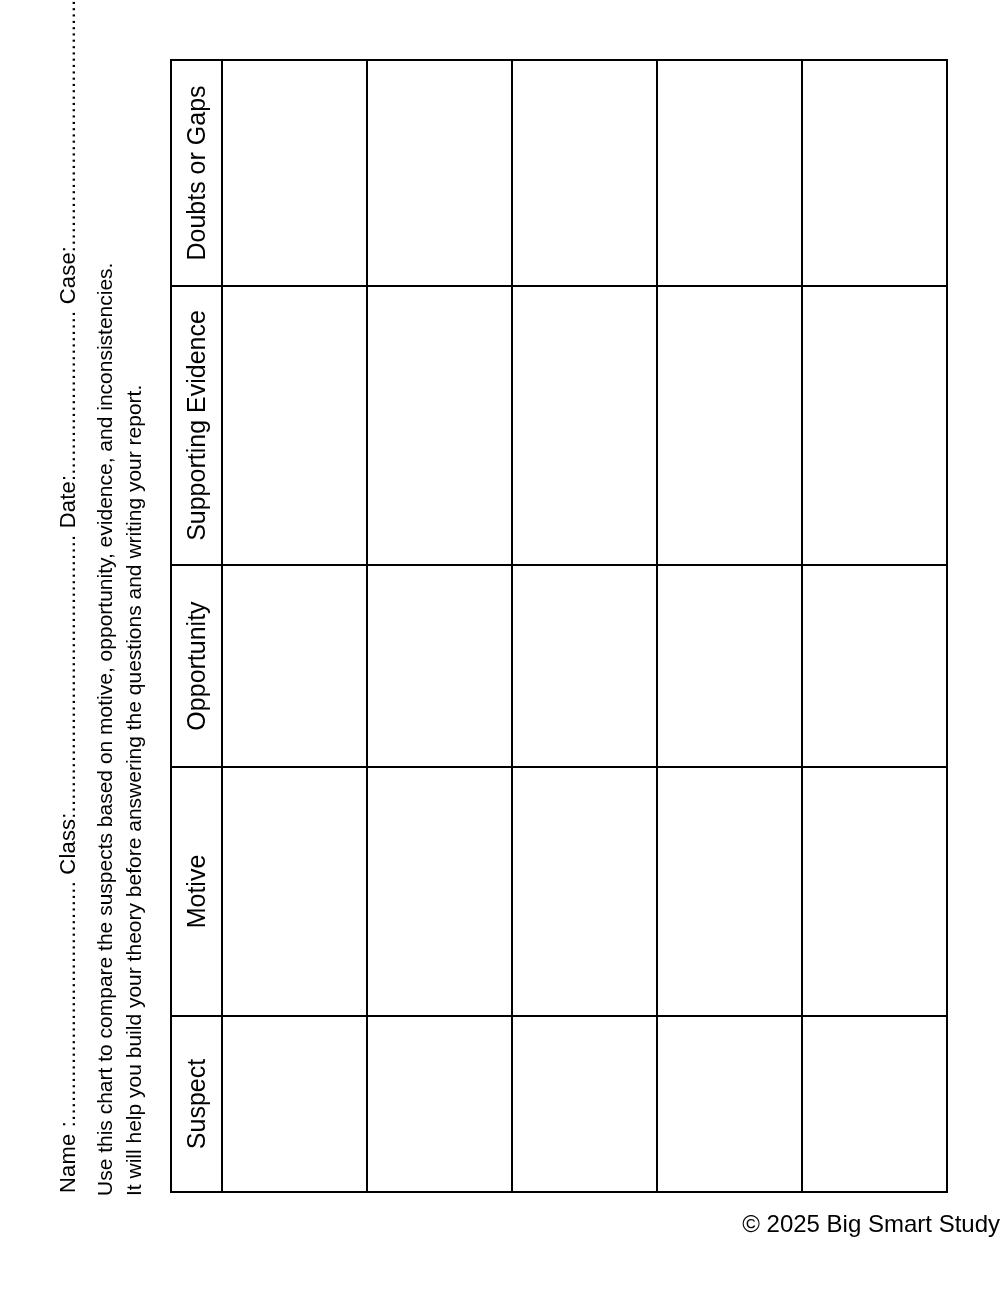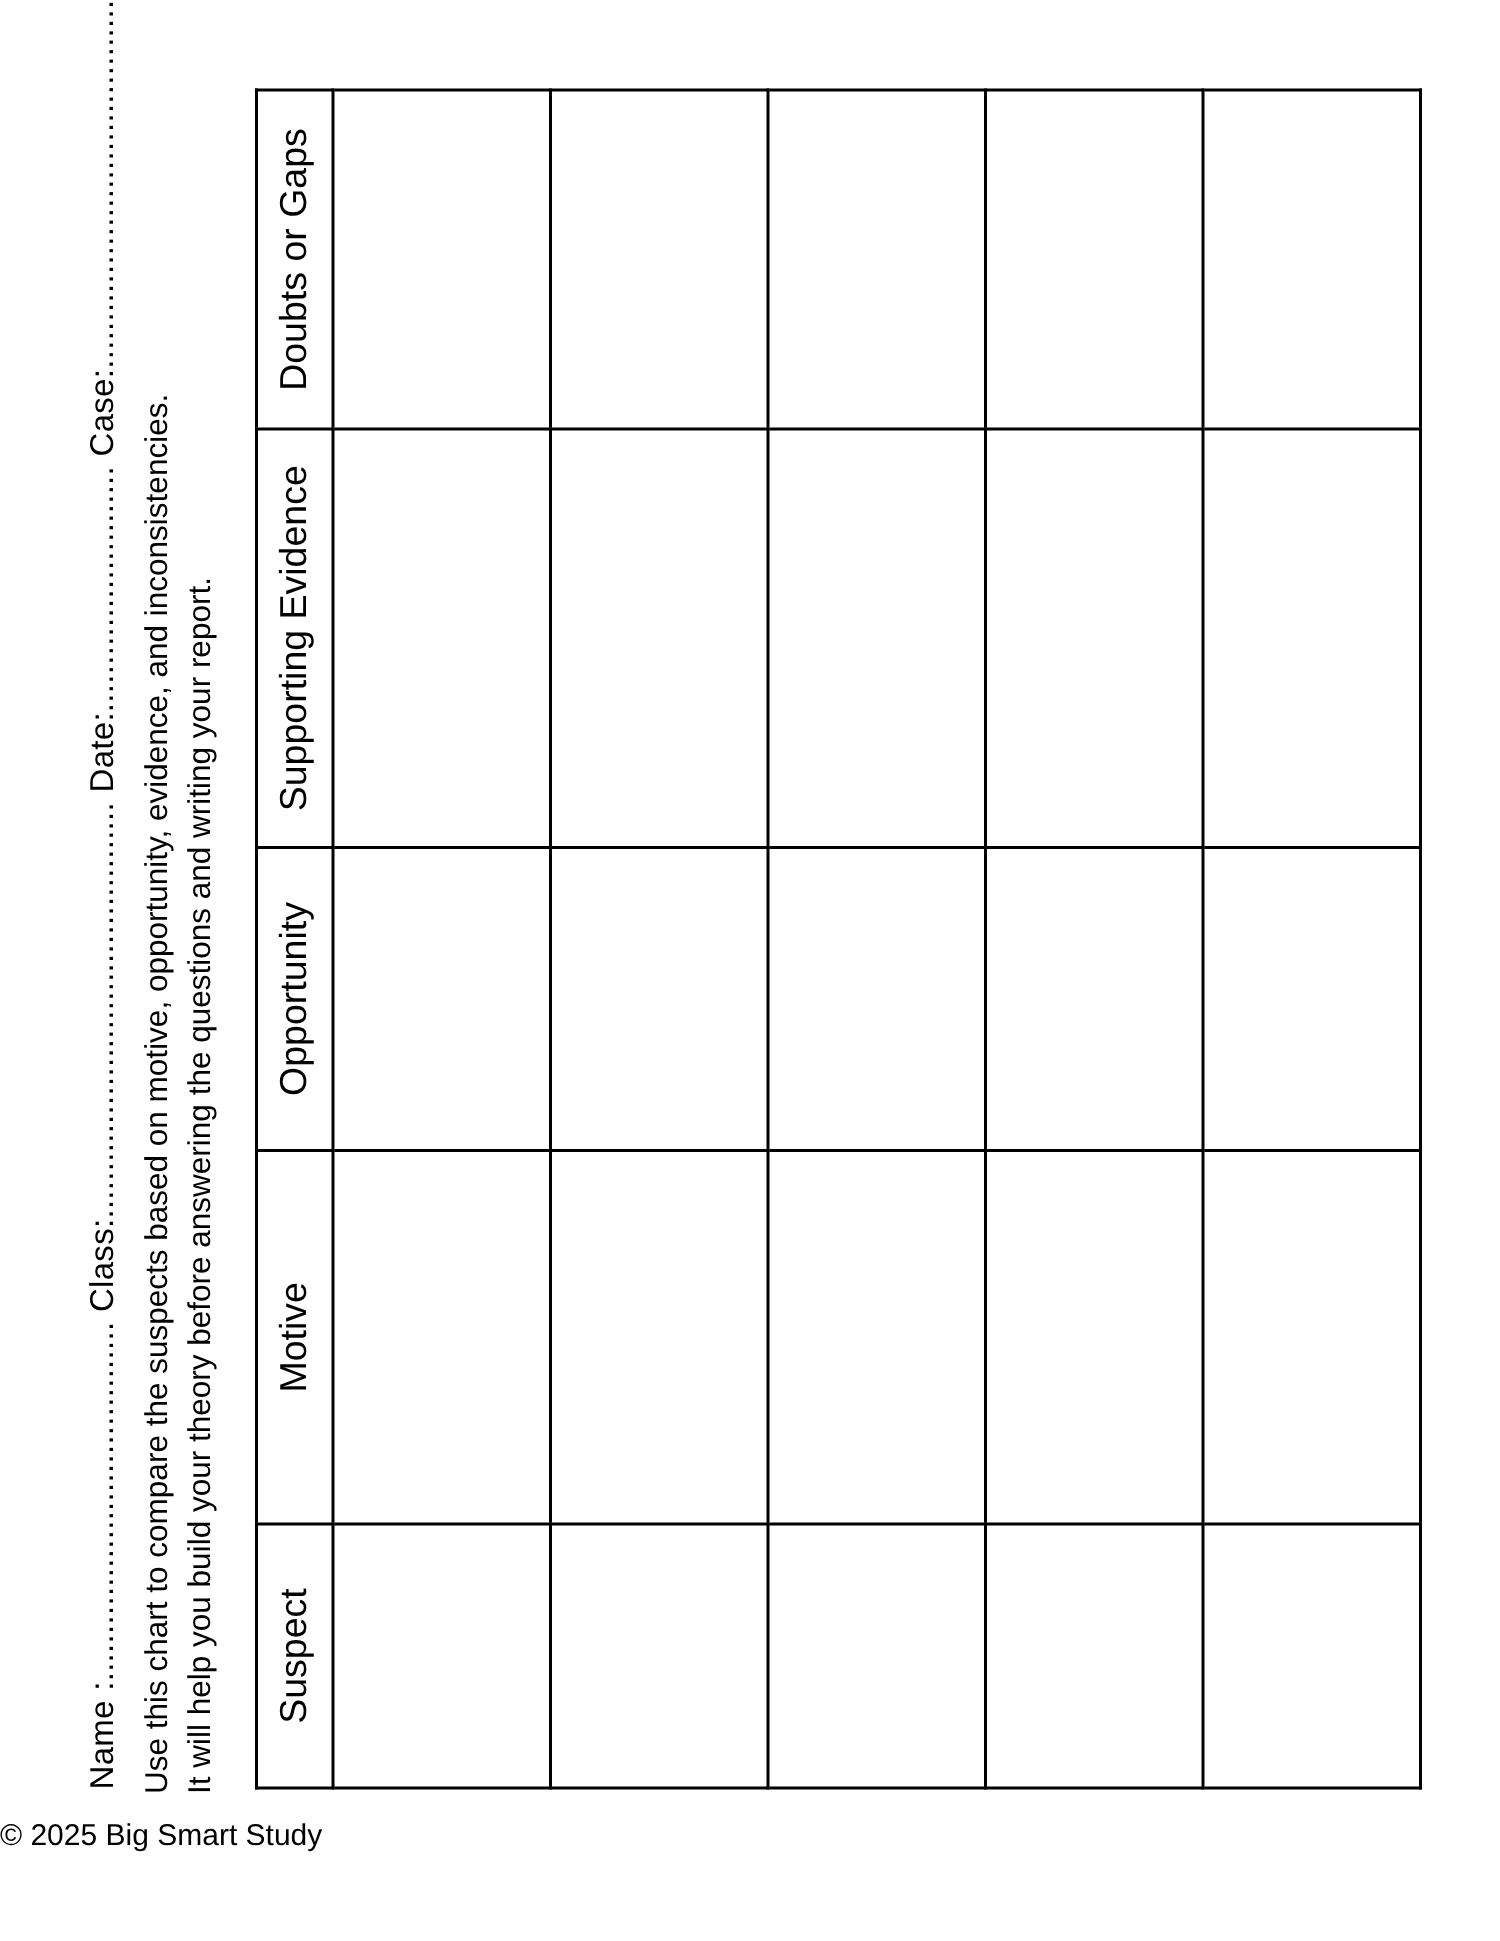"© 2025 Big Smart Study" .footer { font-size: 20px -> 24px; text-align: left -> right }
